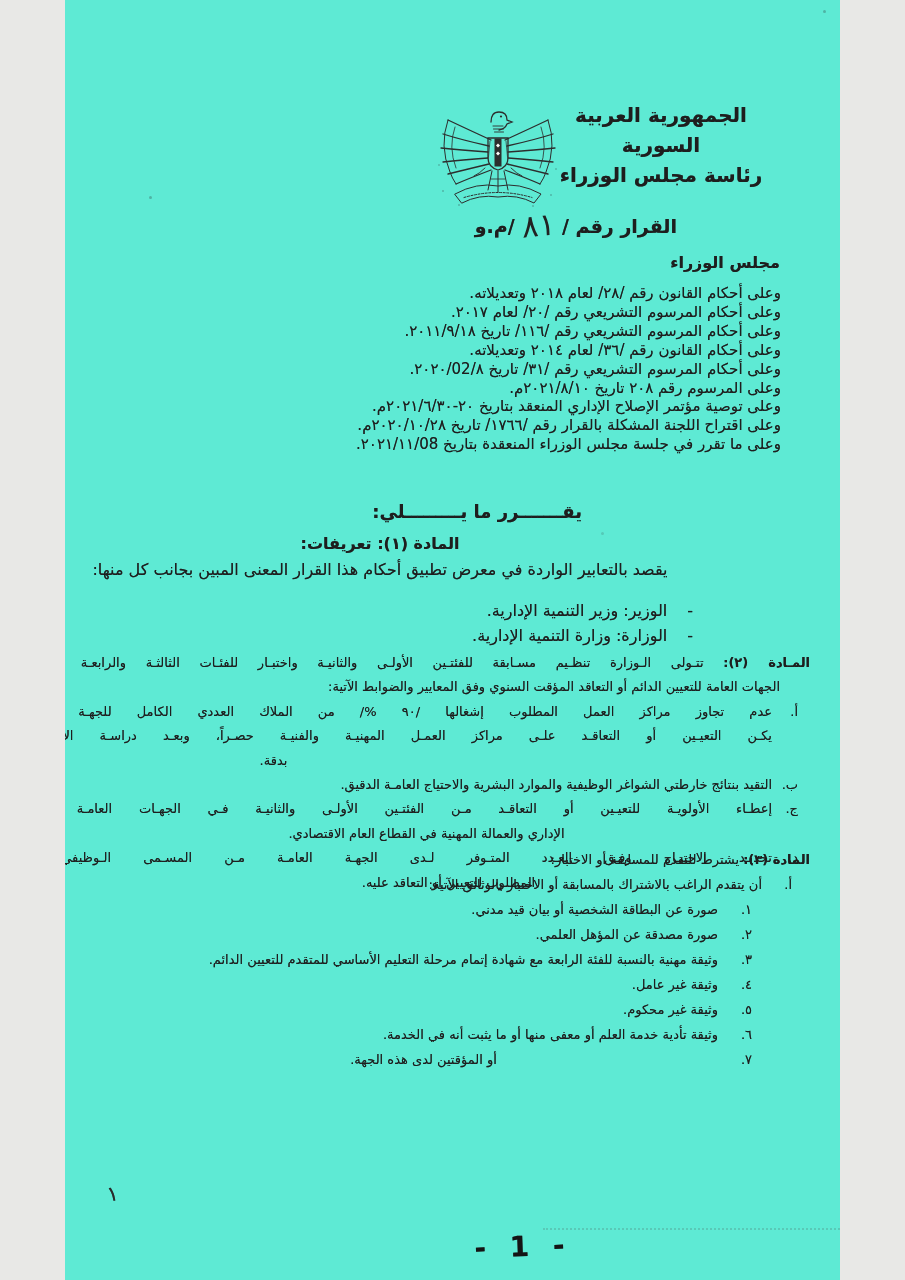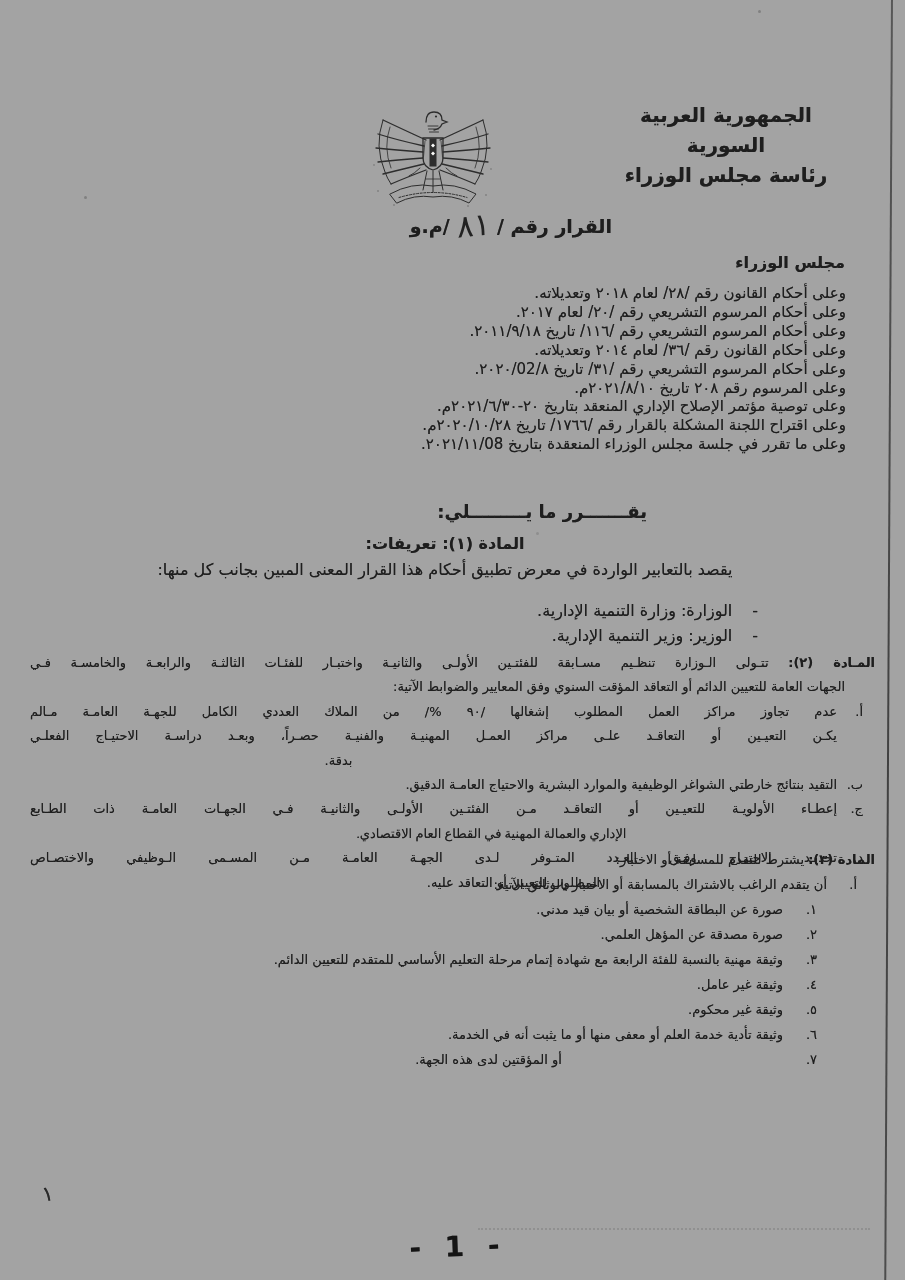"الجمهورية العربية السورية" .page { background: #a3a3a3 -> #5eead4; width: 905px -> 775px }
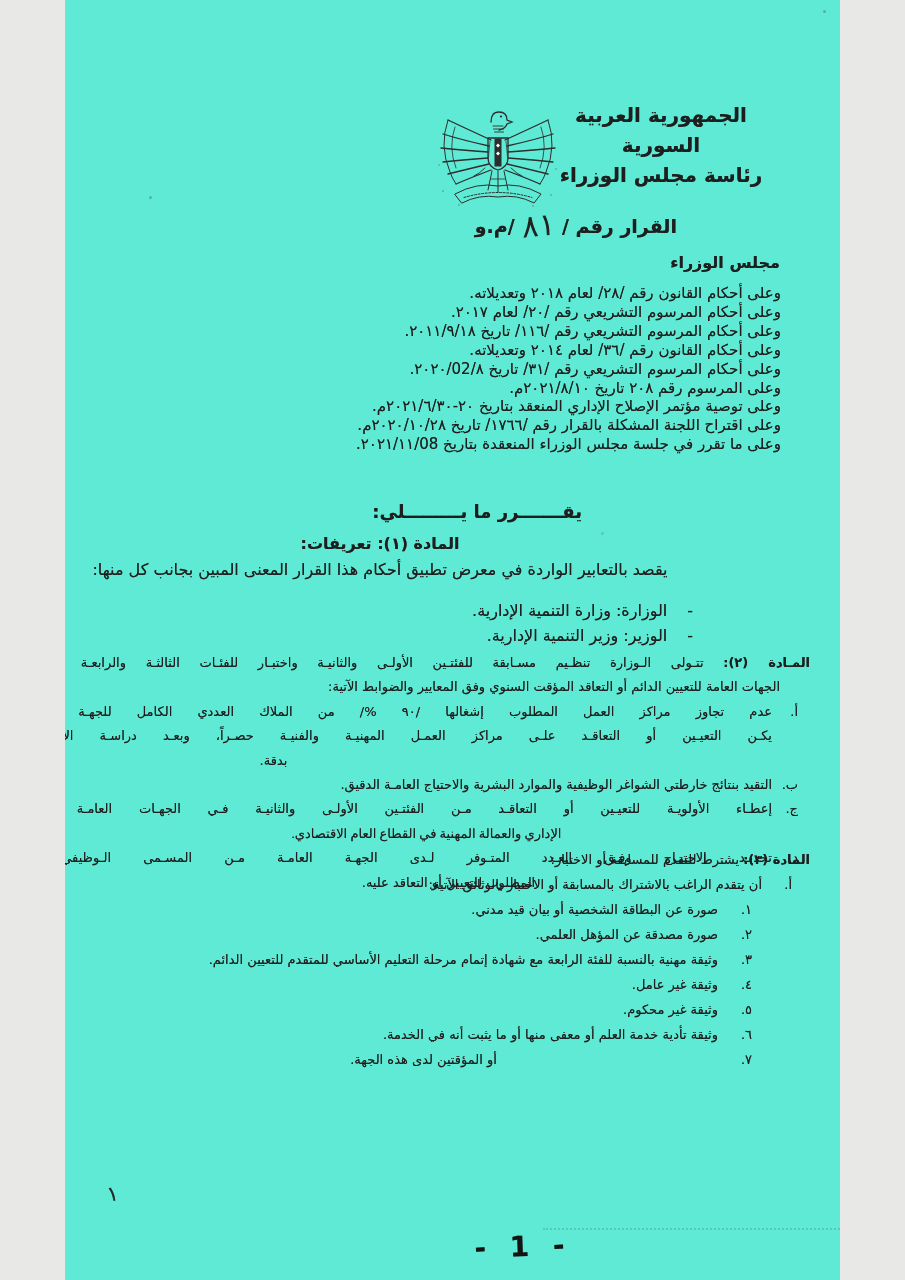"-الوزارة: وزارة التنمية الإدارية." div { order: before "-الوزير: وزير التنمية الإدارية." -> after "-الوزير: وزير التنمية الإدارية." }
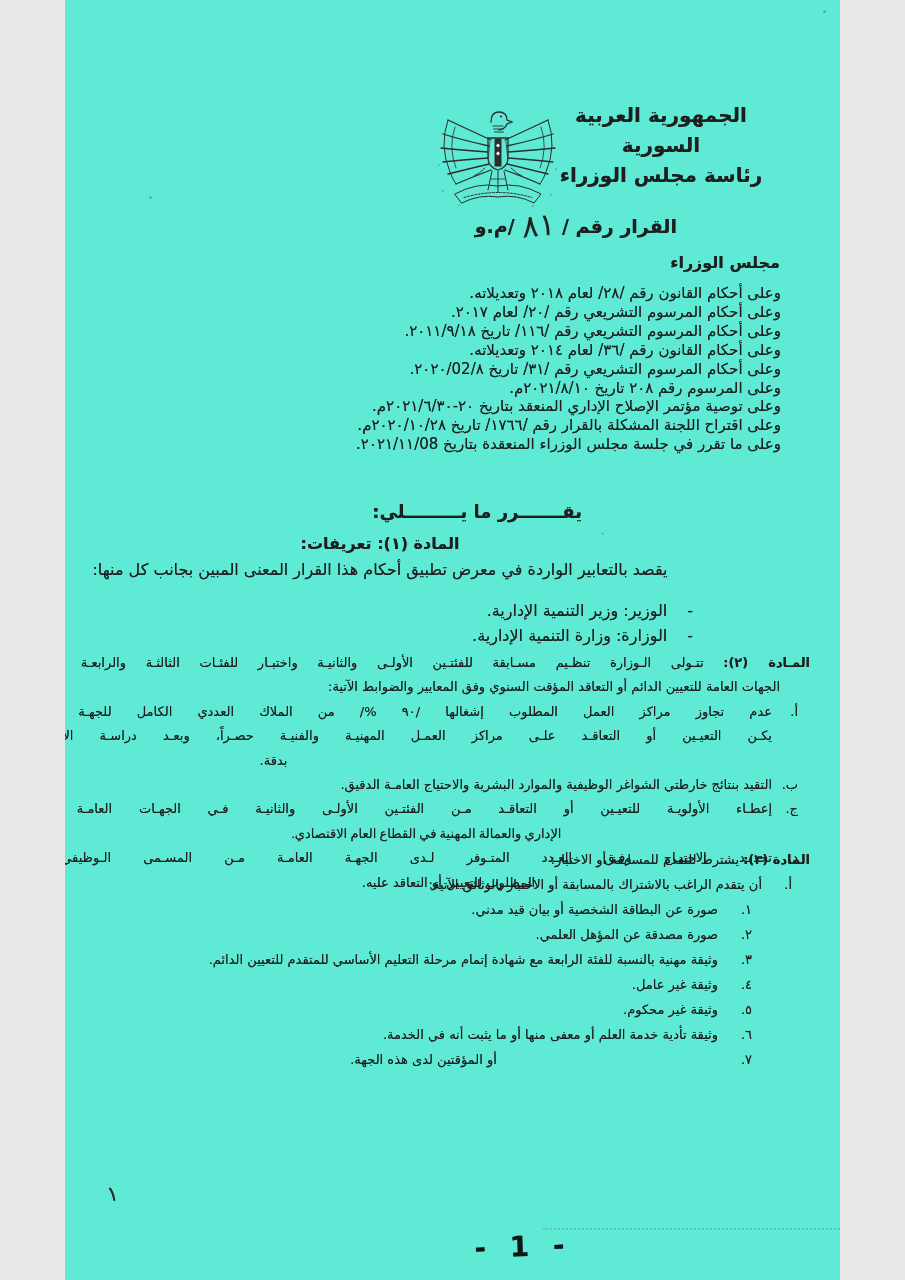"الإداري والعمالة المهنية في القطاع" .shiftRj { font-family: Liberation Serif, serif -> none }
